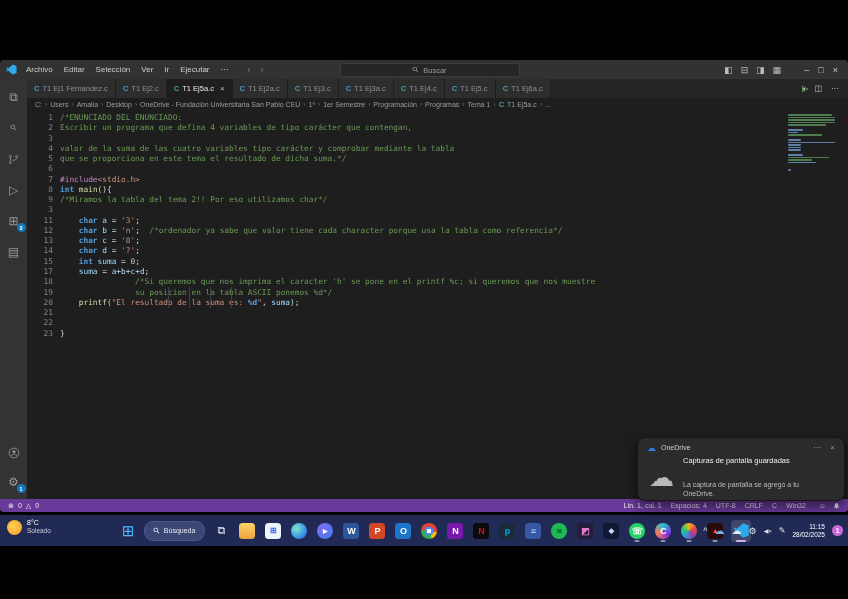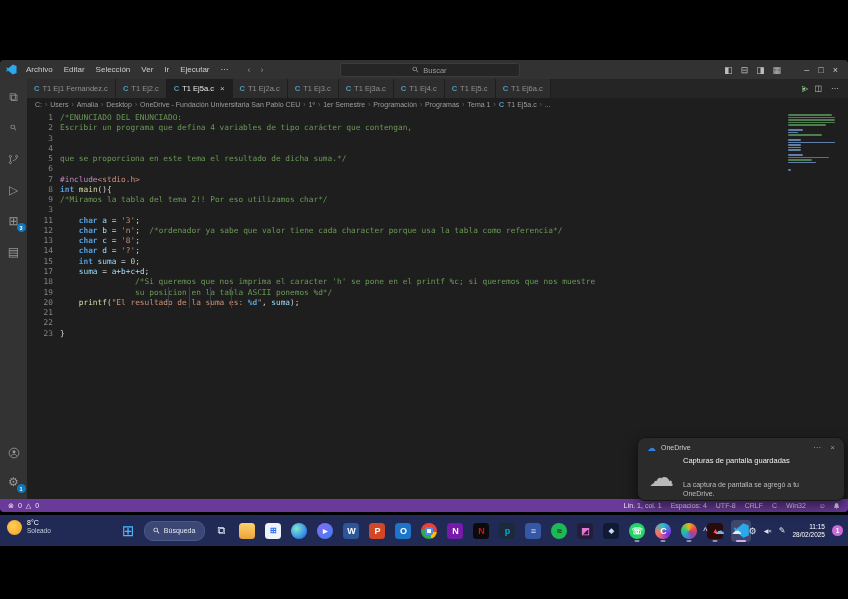"valor de la suma de" span { html: none -> <span><span>valor de la suma de las cuatro variables tipo carácter y comprobar mediante la tabla</span></span> }
